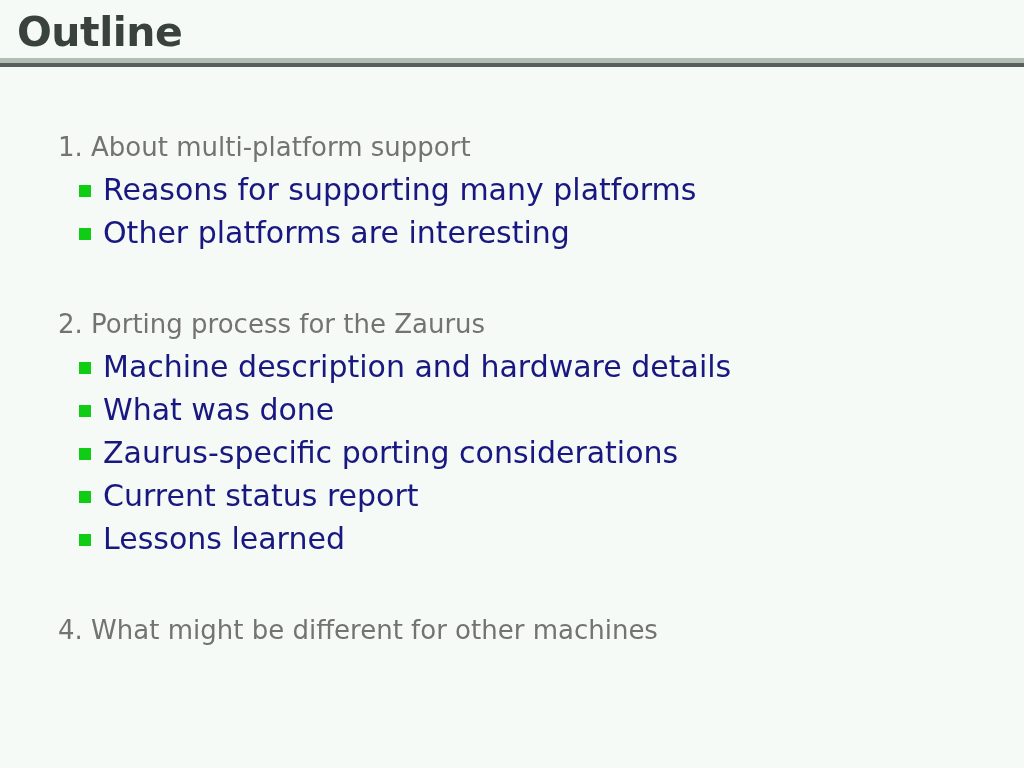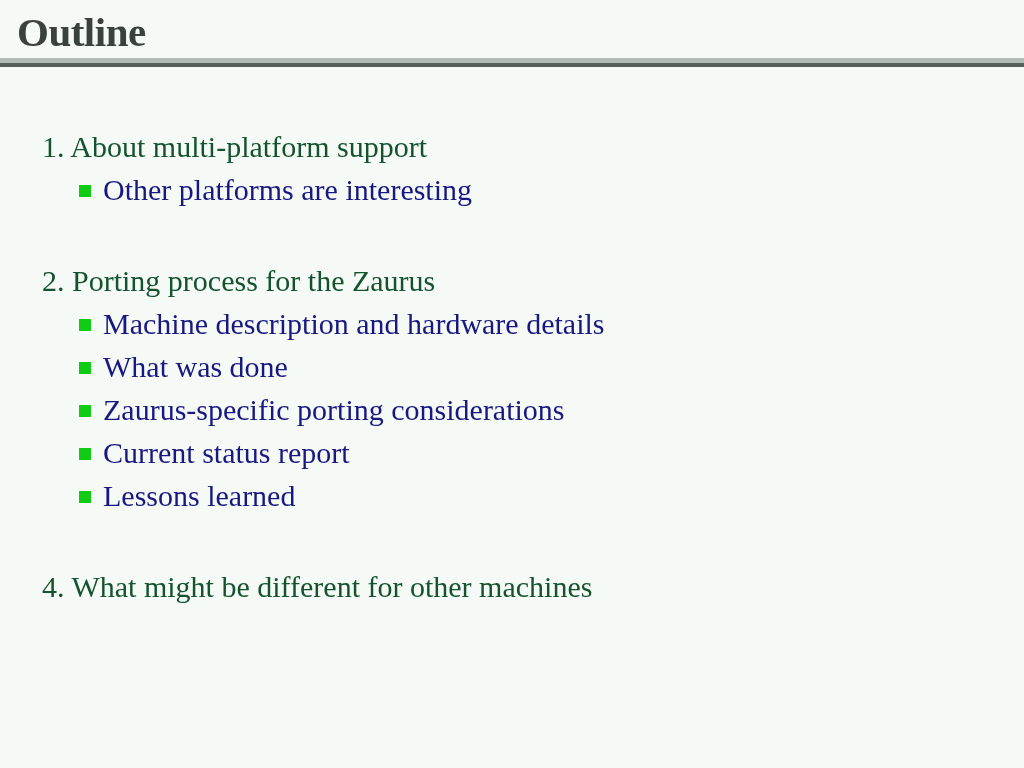"Outline" .slide { font-family: Liberation Serif, serif -> none }
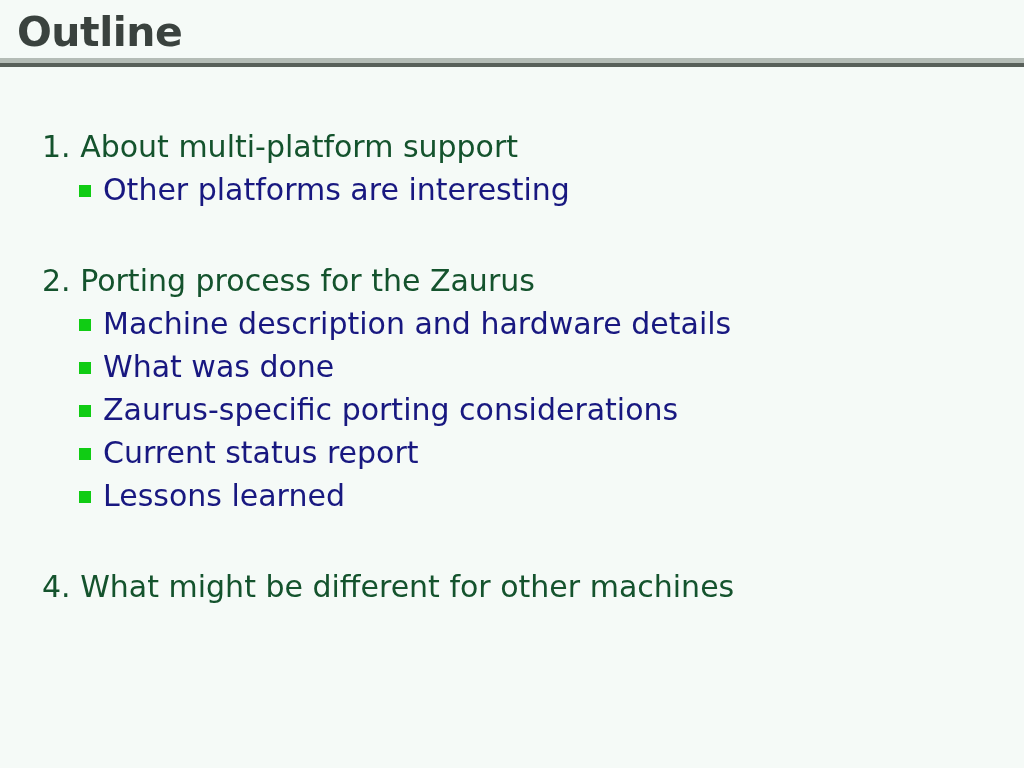"1. About multi-platform support" .num-item { color: #14532d -> #737373; font-size: 30px -> 26px; left: 42px -> 58px }
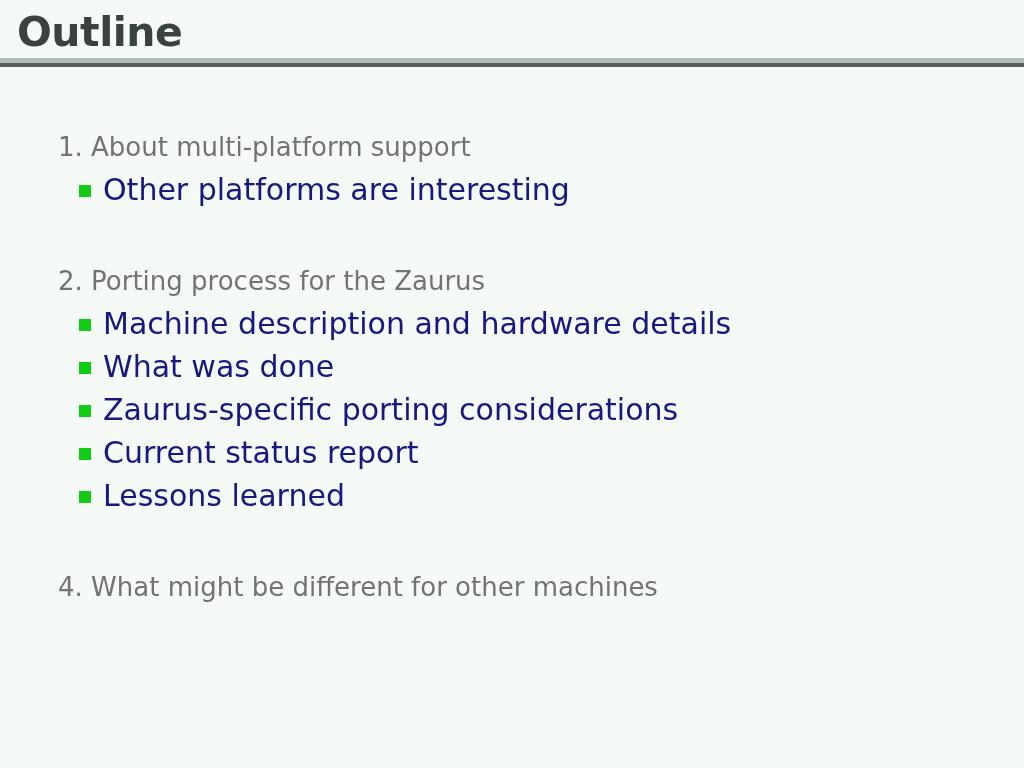"Reasons for supporting many platforms" div.line { html: none -> <div> <div> <span></span> <span>Reasons for supporting many platforms</span> </div> </div> }
